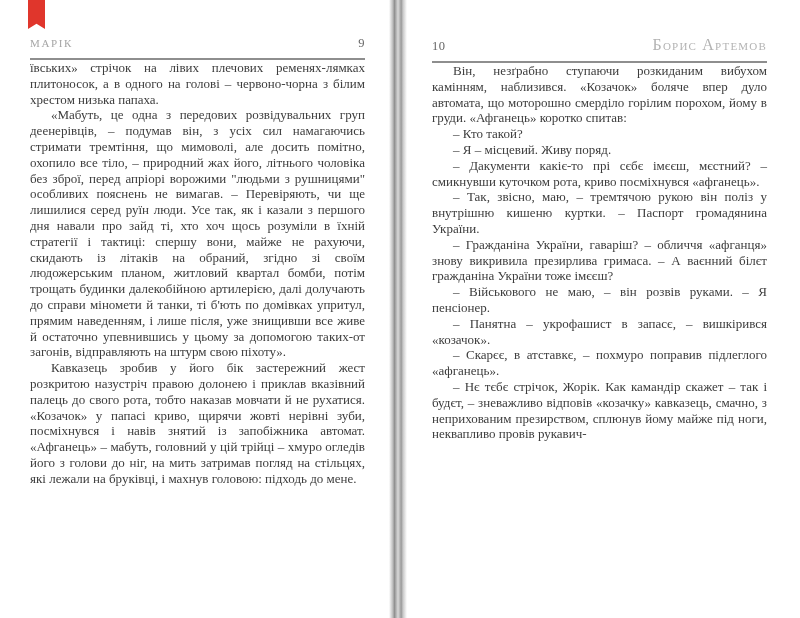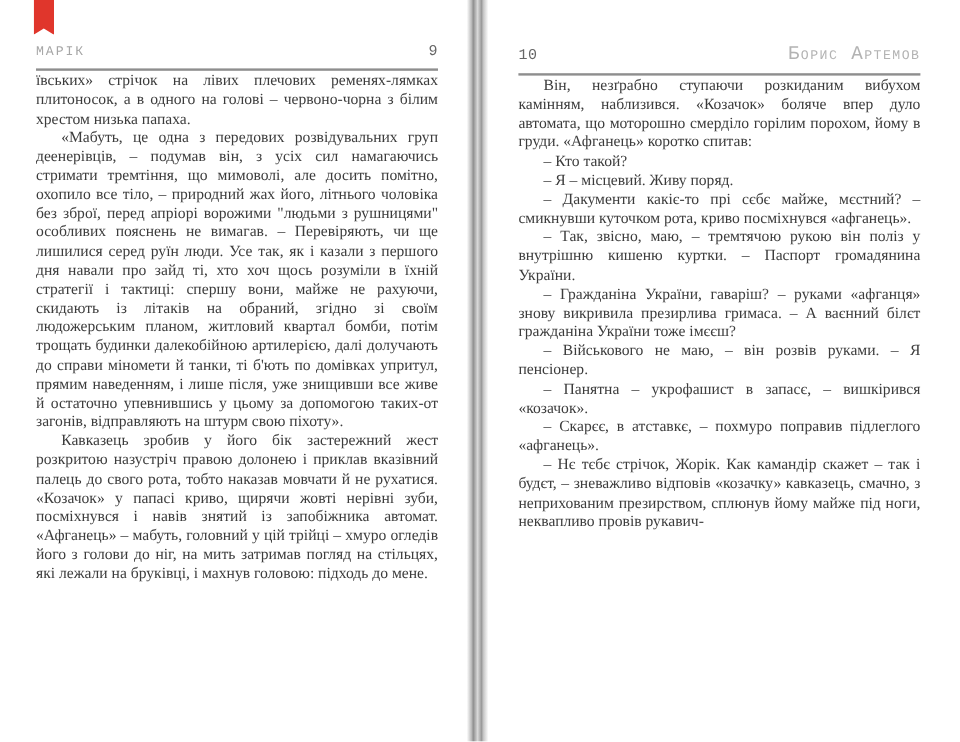"МАРІК" .page-header { font-family: Liberation Mono, monospace -> Liberation Serif, serif }
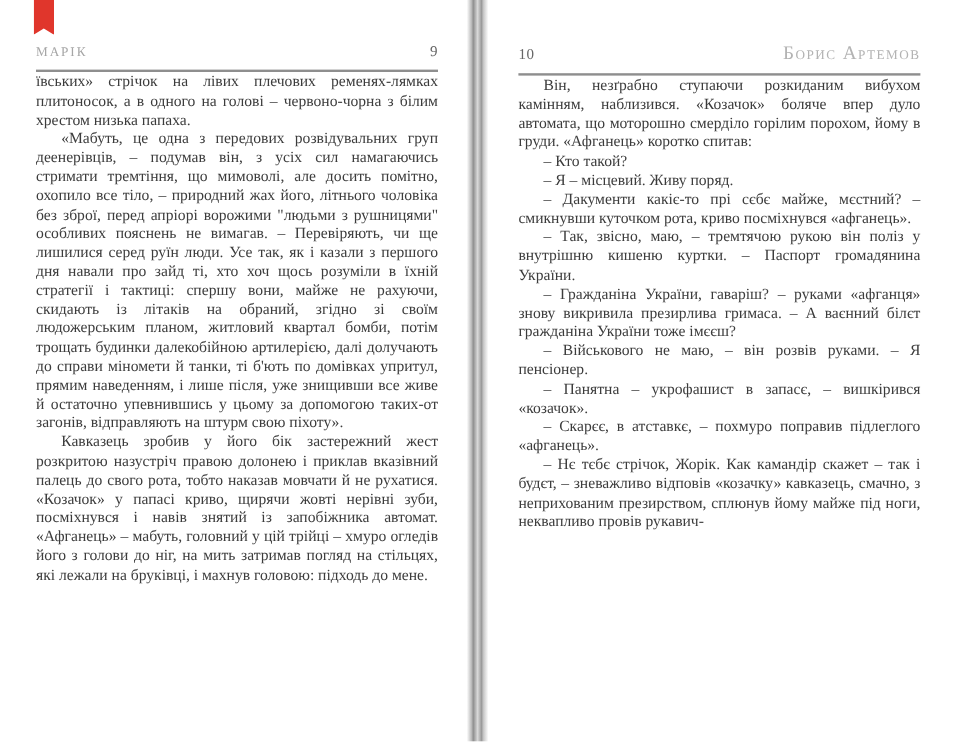"– Дакументи какіє-то прі сєбє" p.indent { text: майже -> імєєш }
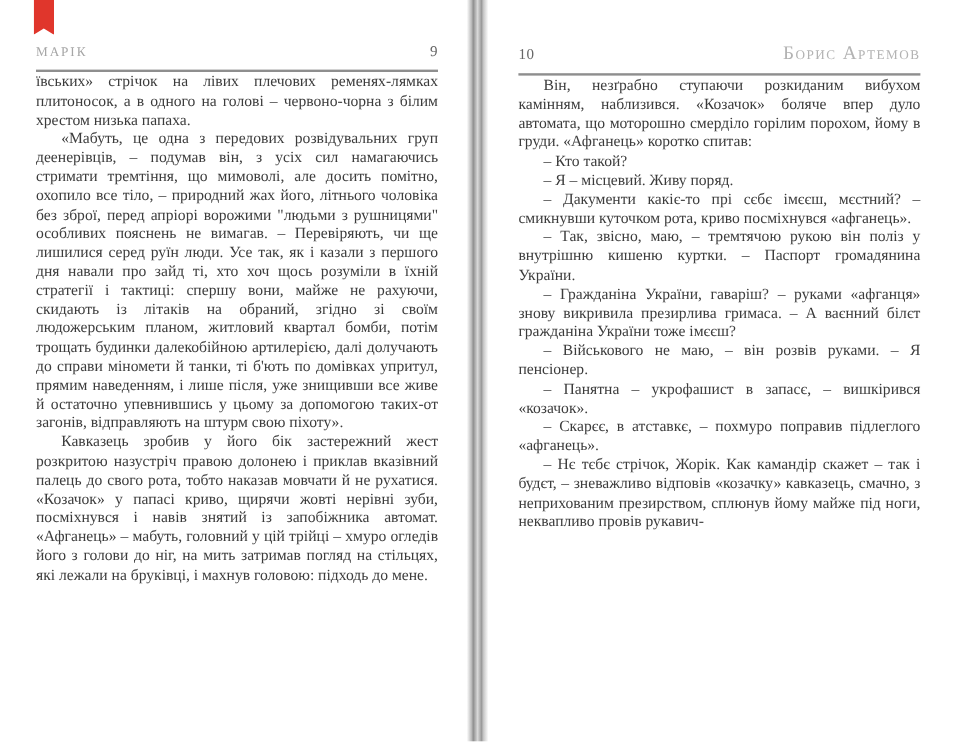"– Гражданіна України, гаваріш? –" p.indent { text: руками -> обличчя }
